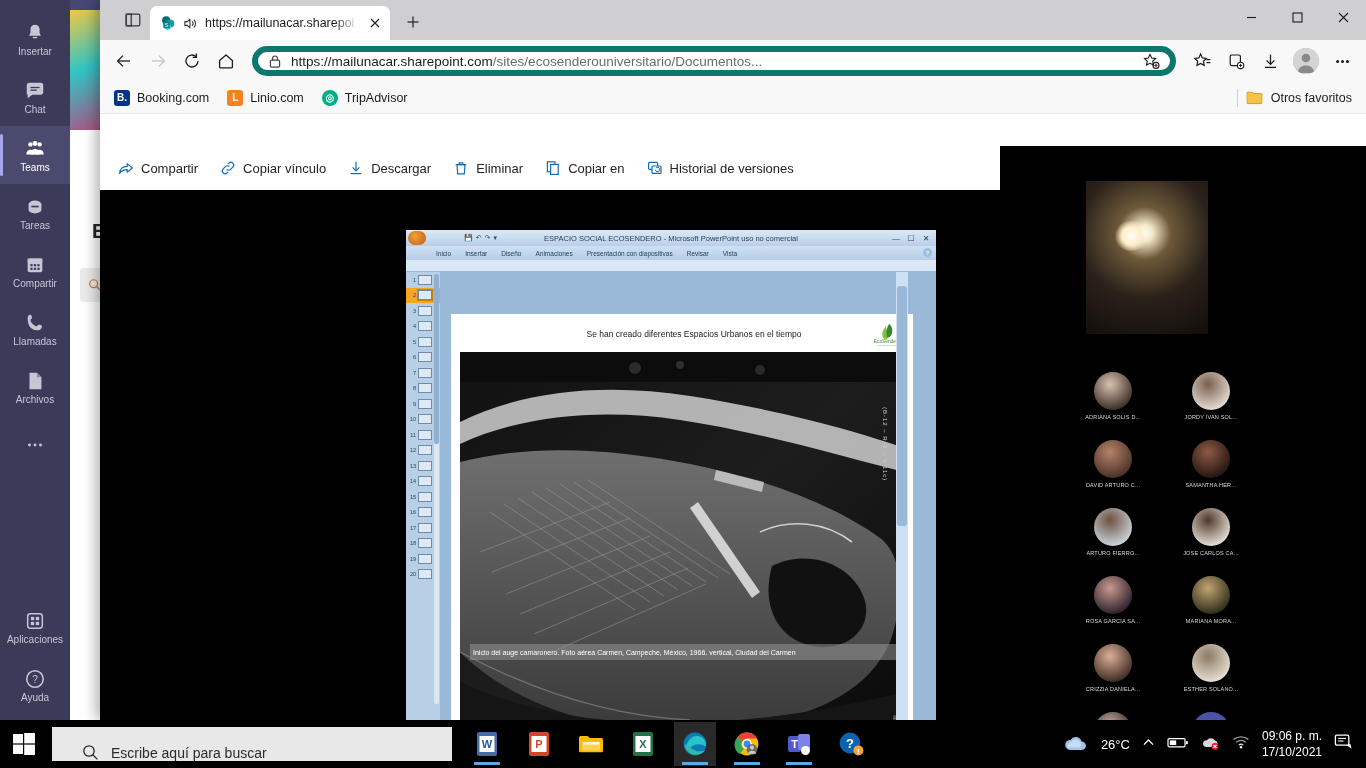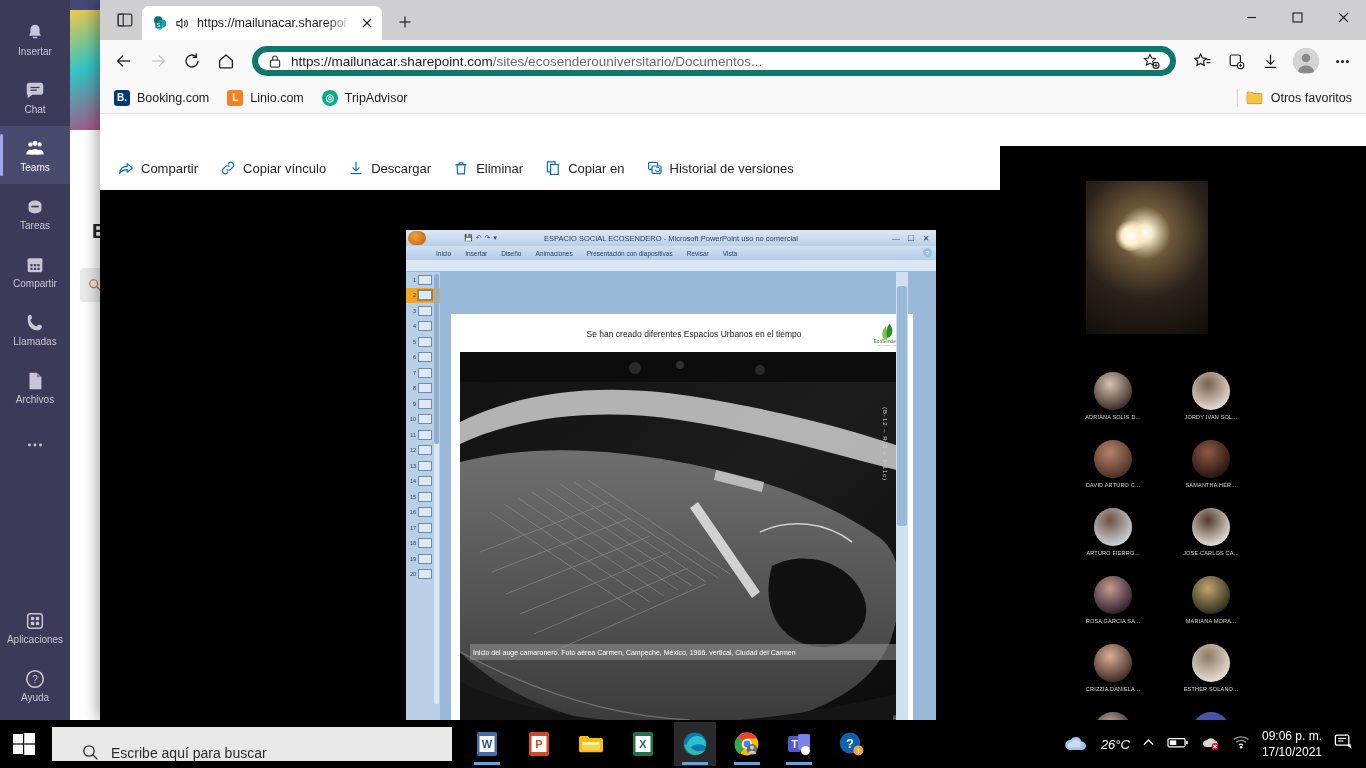"https://mailunacar.sharepoi" .edge-tabstrip { padding-left: 8px -> 16px }
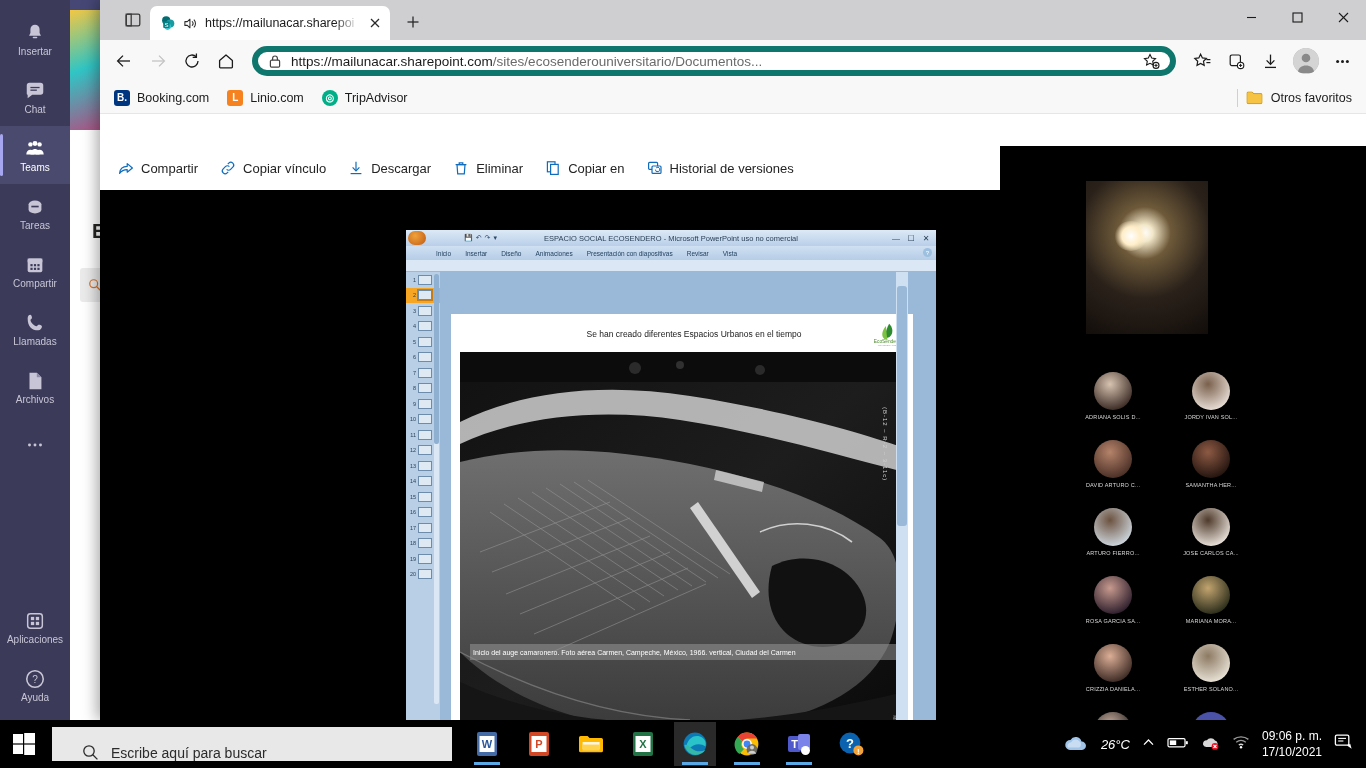"26°C" span { font-style: italic -> none }
